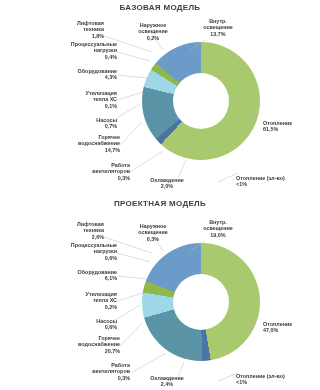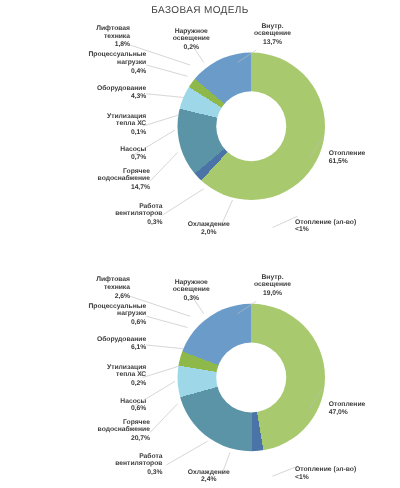"БАЗОВАЯ МОДЕЛЬ" .chart-title { font-weight: normal -> bold }
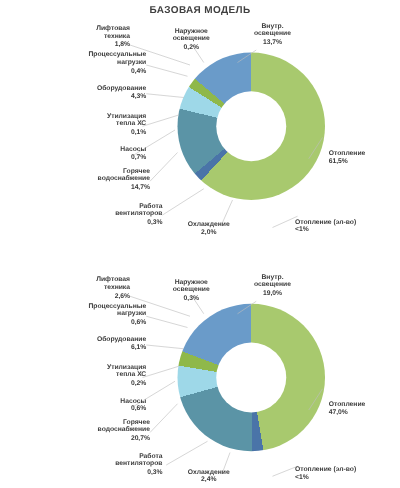"ПРОЕКТНАЯ МОДЕЛЬ" div.chart-title { html: none -> <div>ПРОЕКТНАЯ МОДЕЛЬ</div> }
